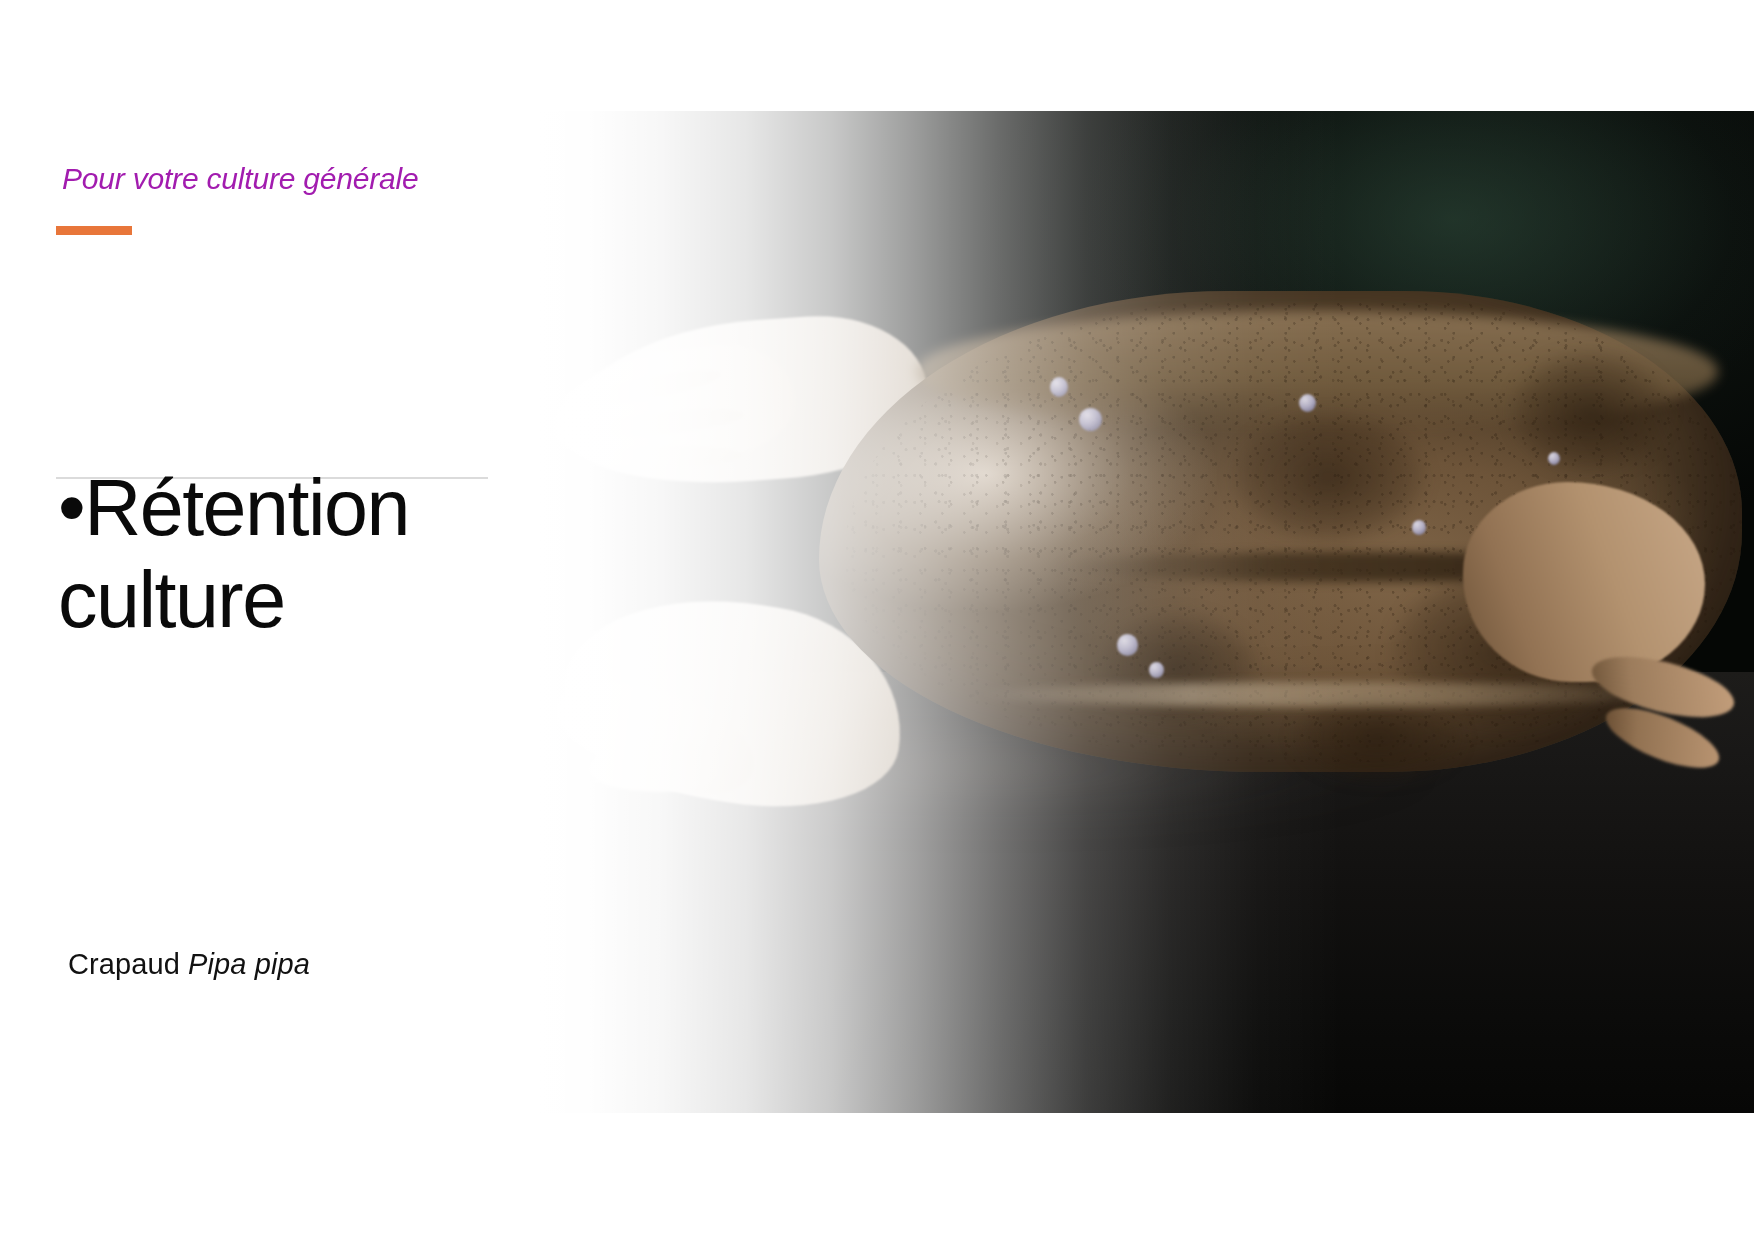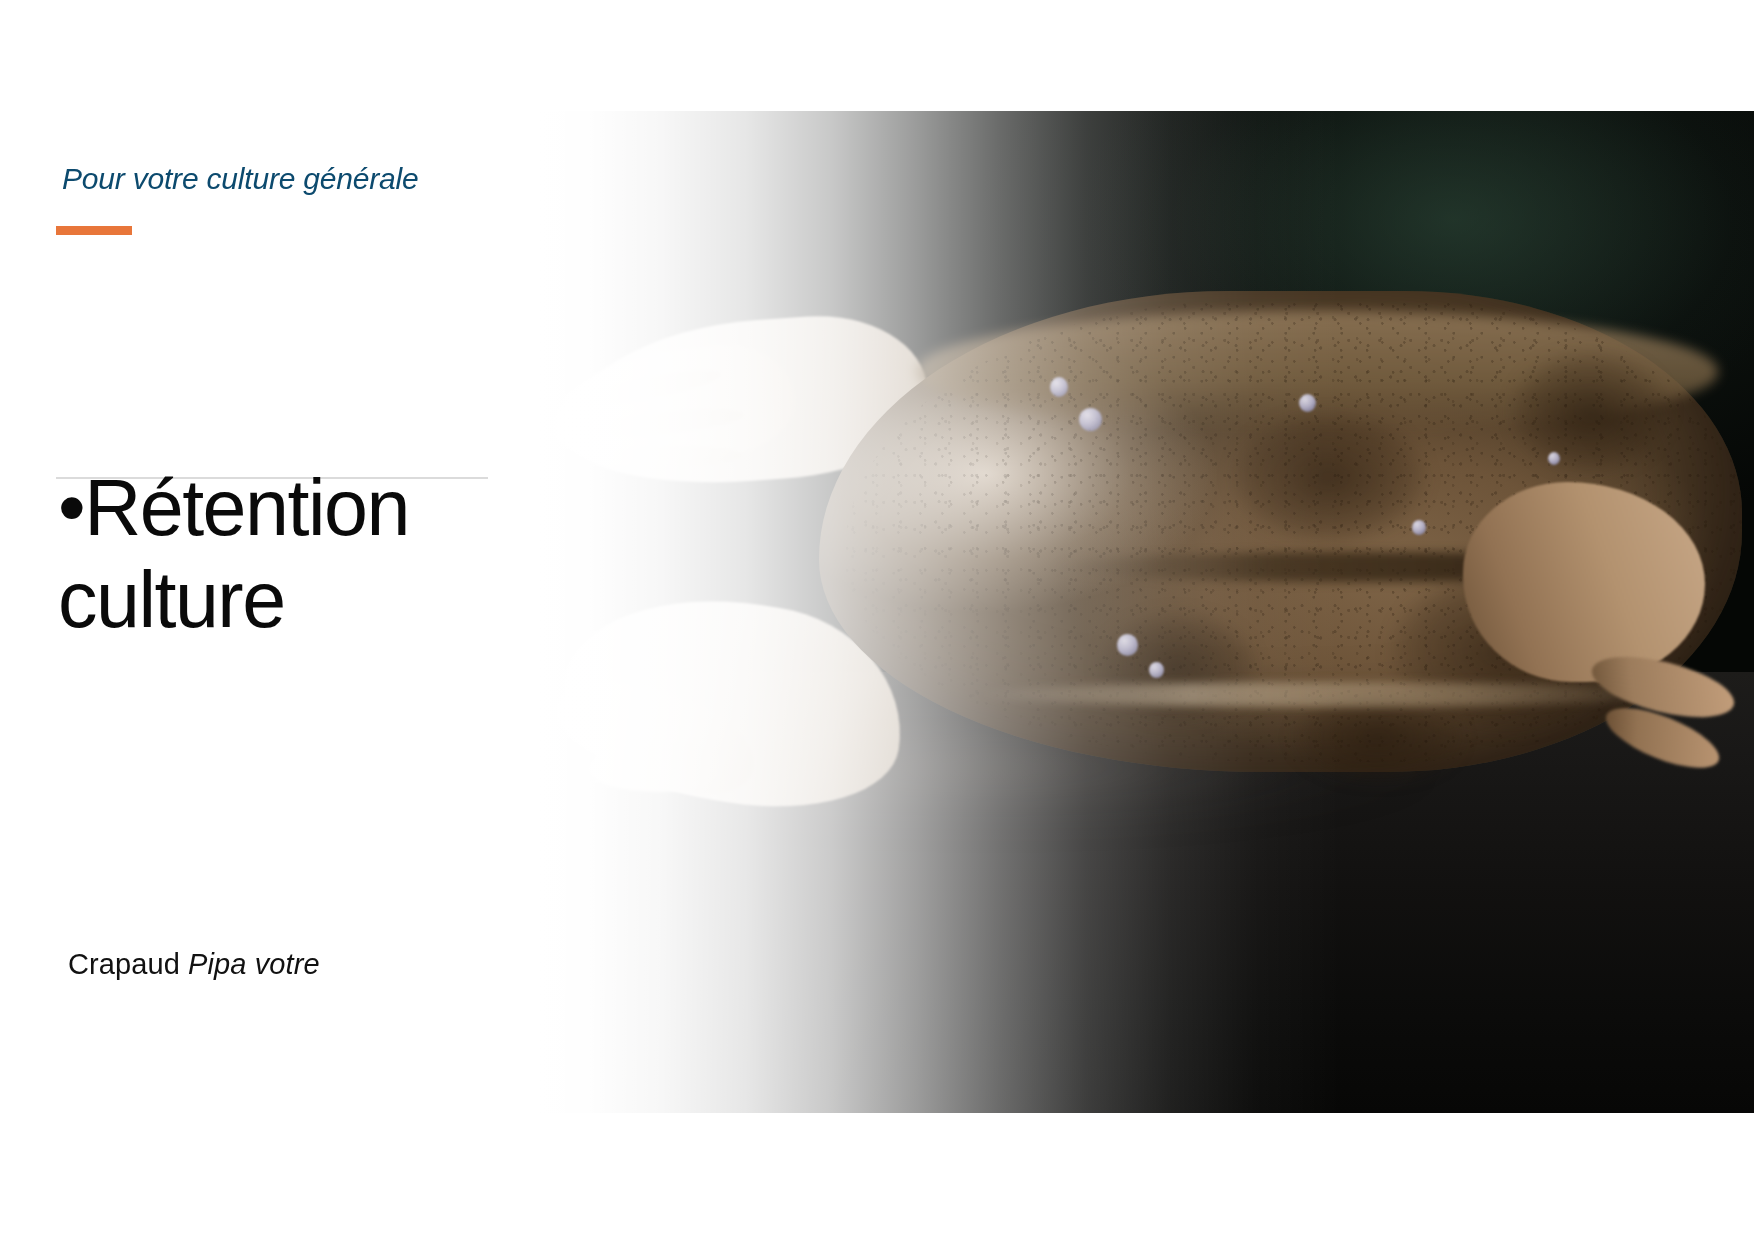"Pour votre culture générale" .eyebrow { color: #0c4a6e -> #a21caf }
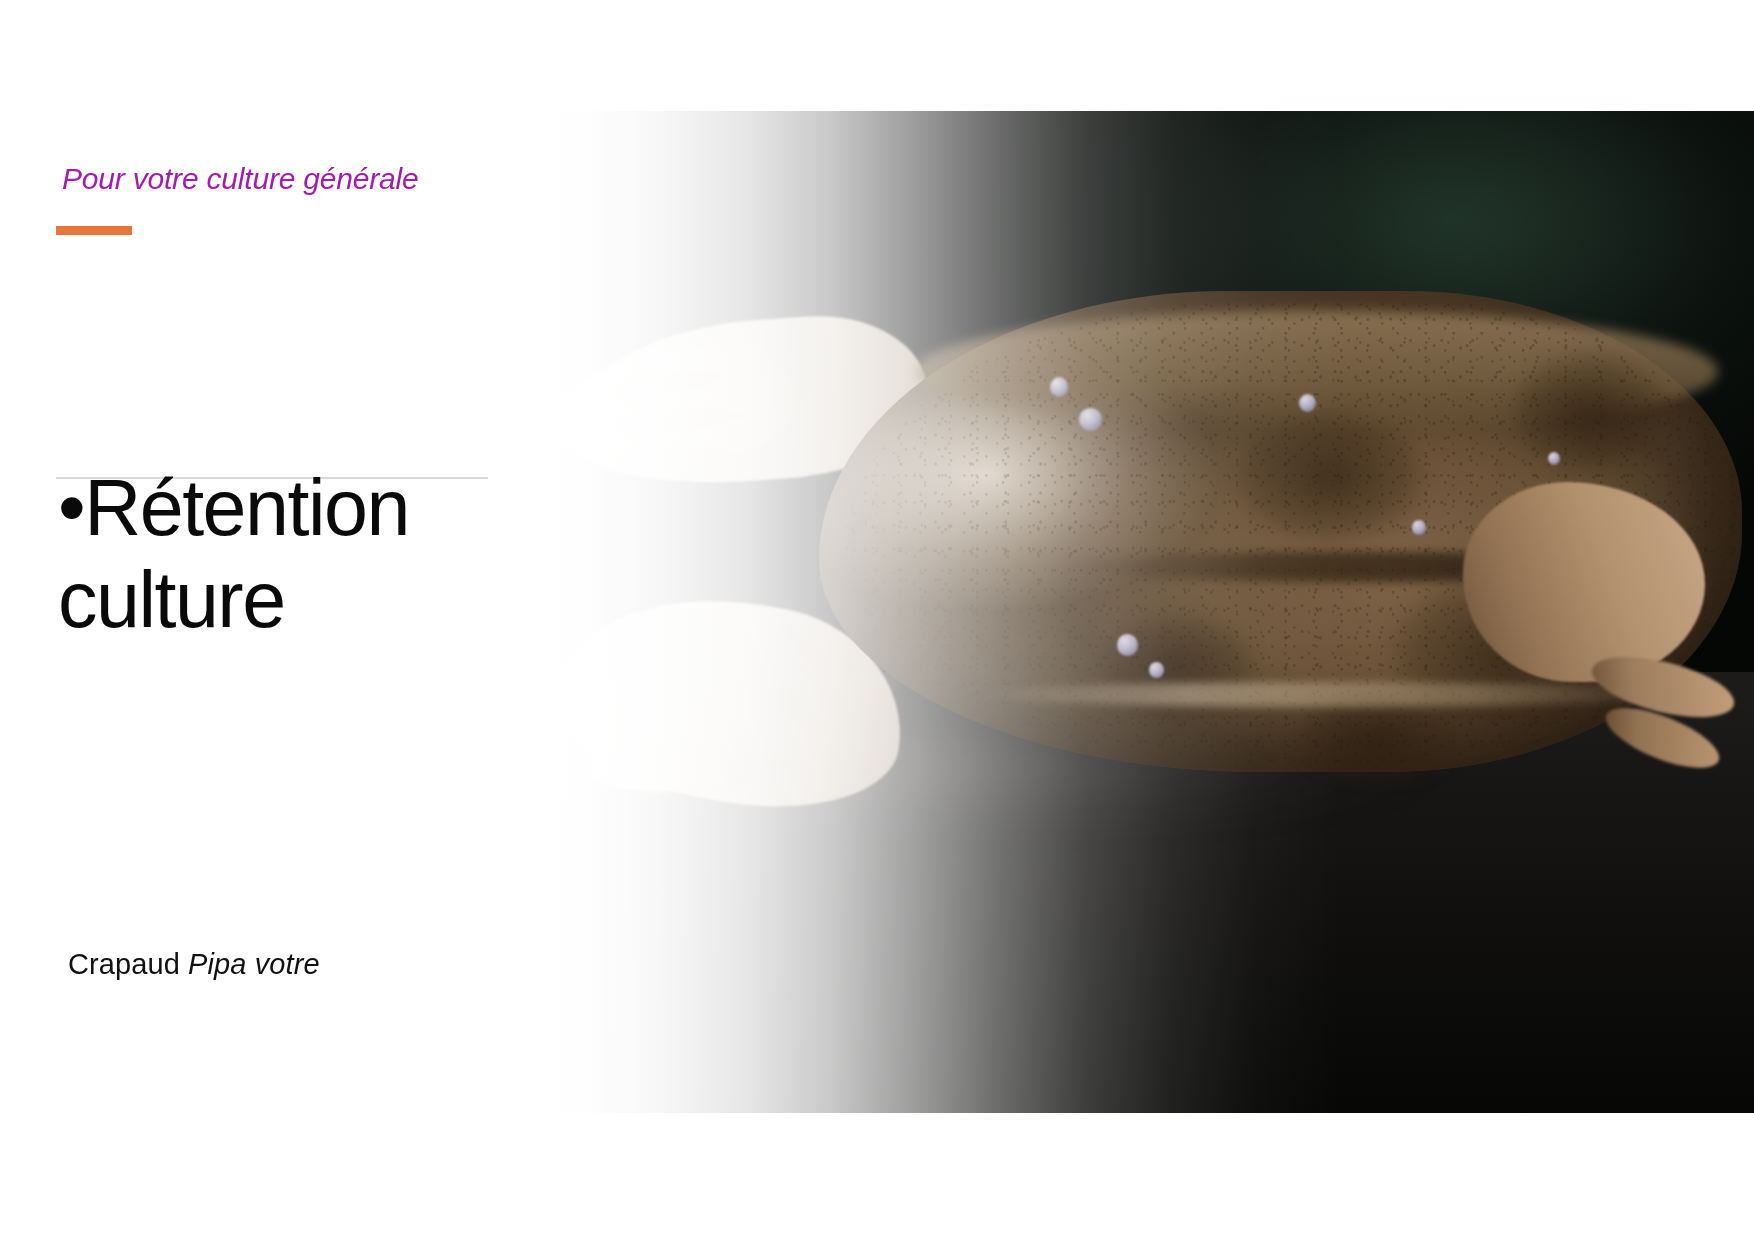"Pipa votre" span.sci { text: votre -> pipa }
